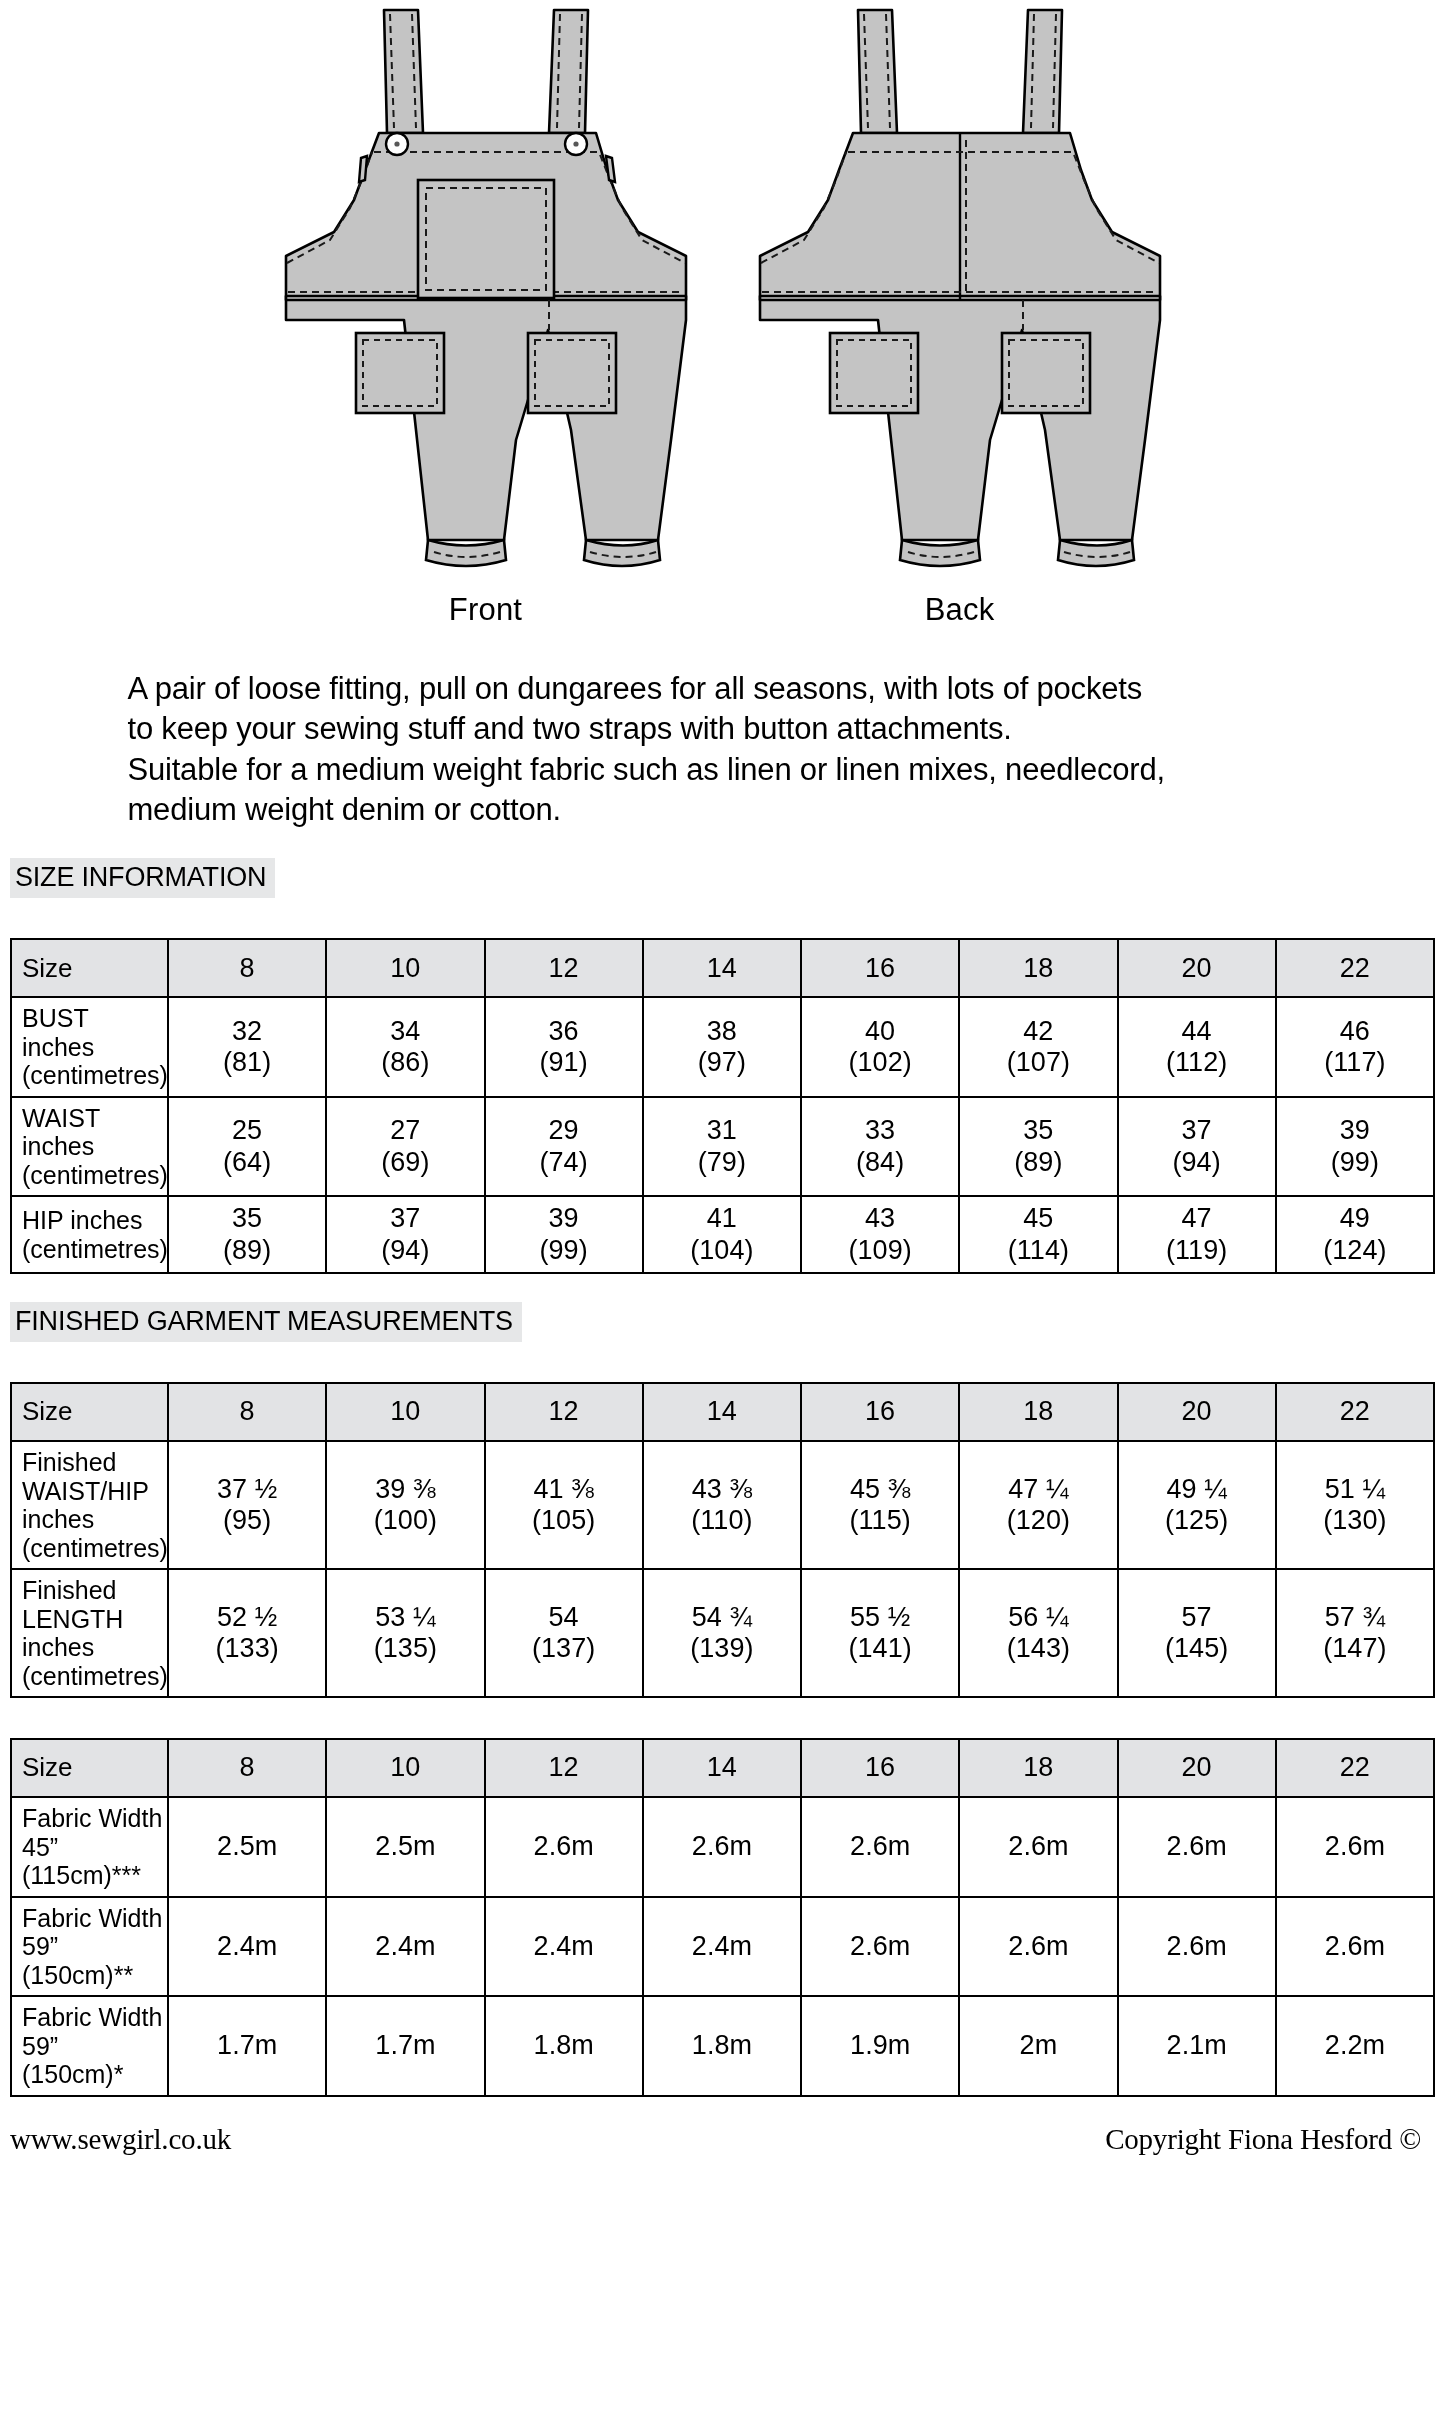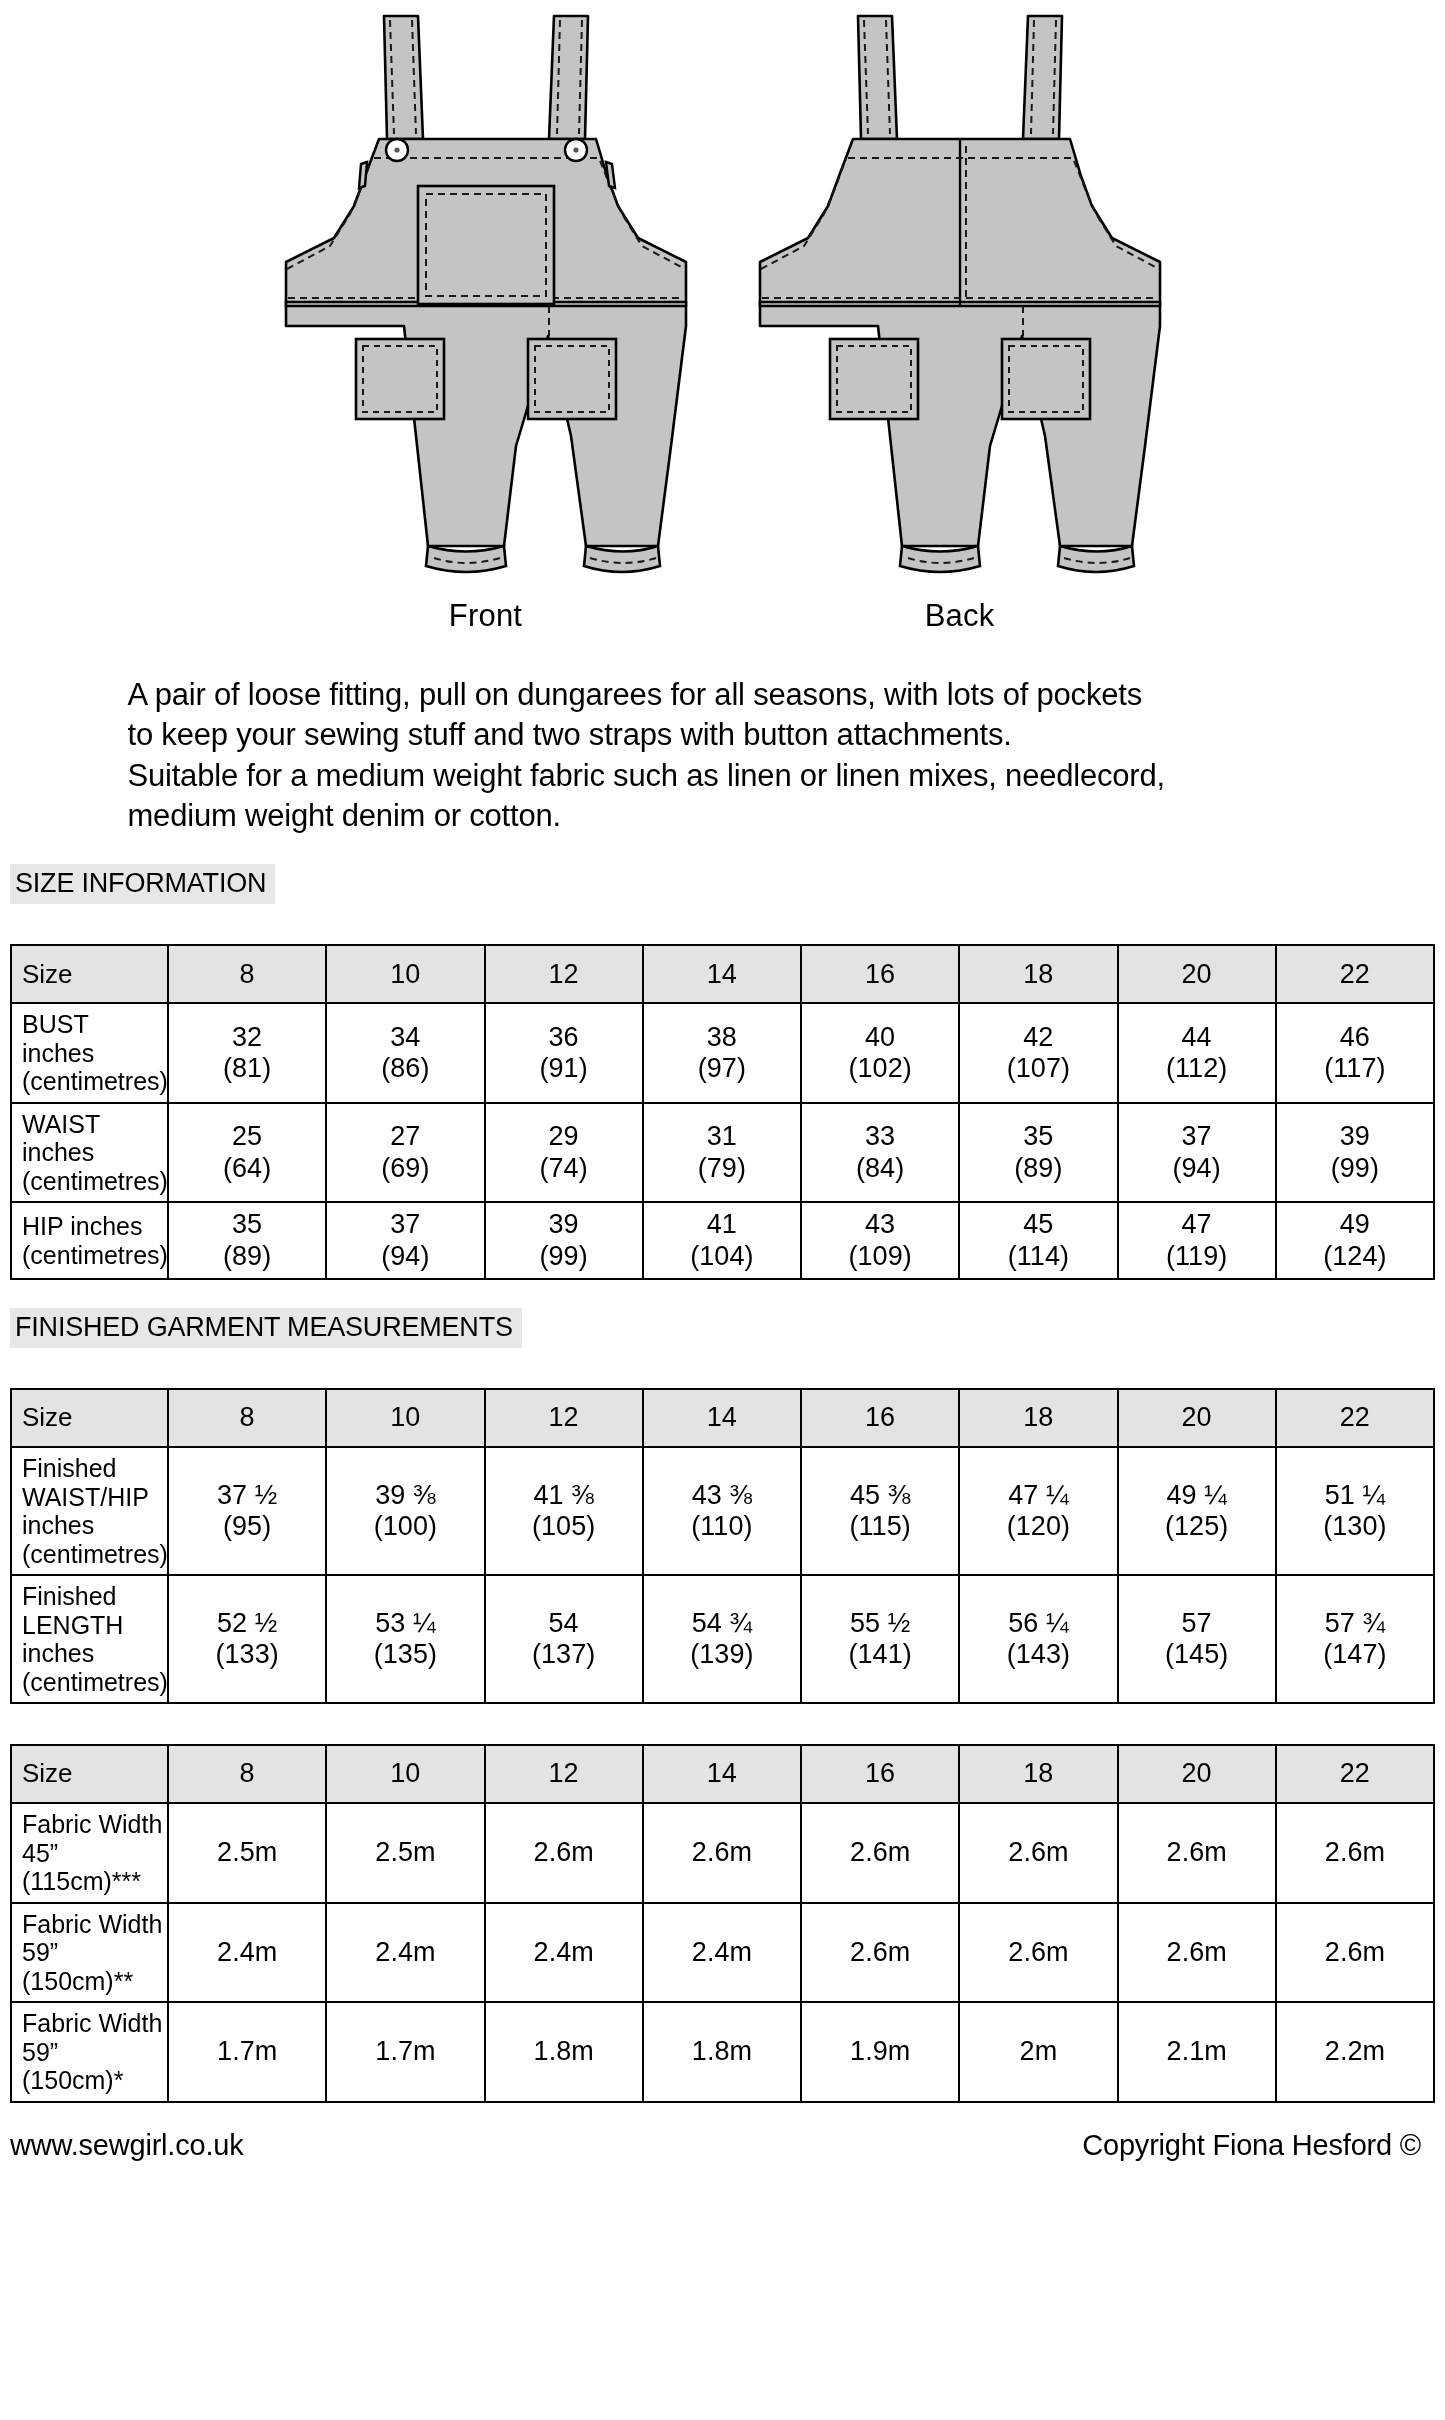"Front" .illus-wrap { padding-top: 6px -> none }
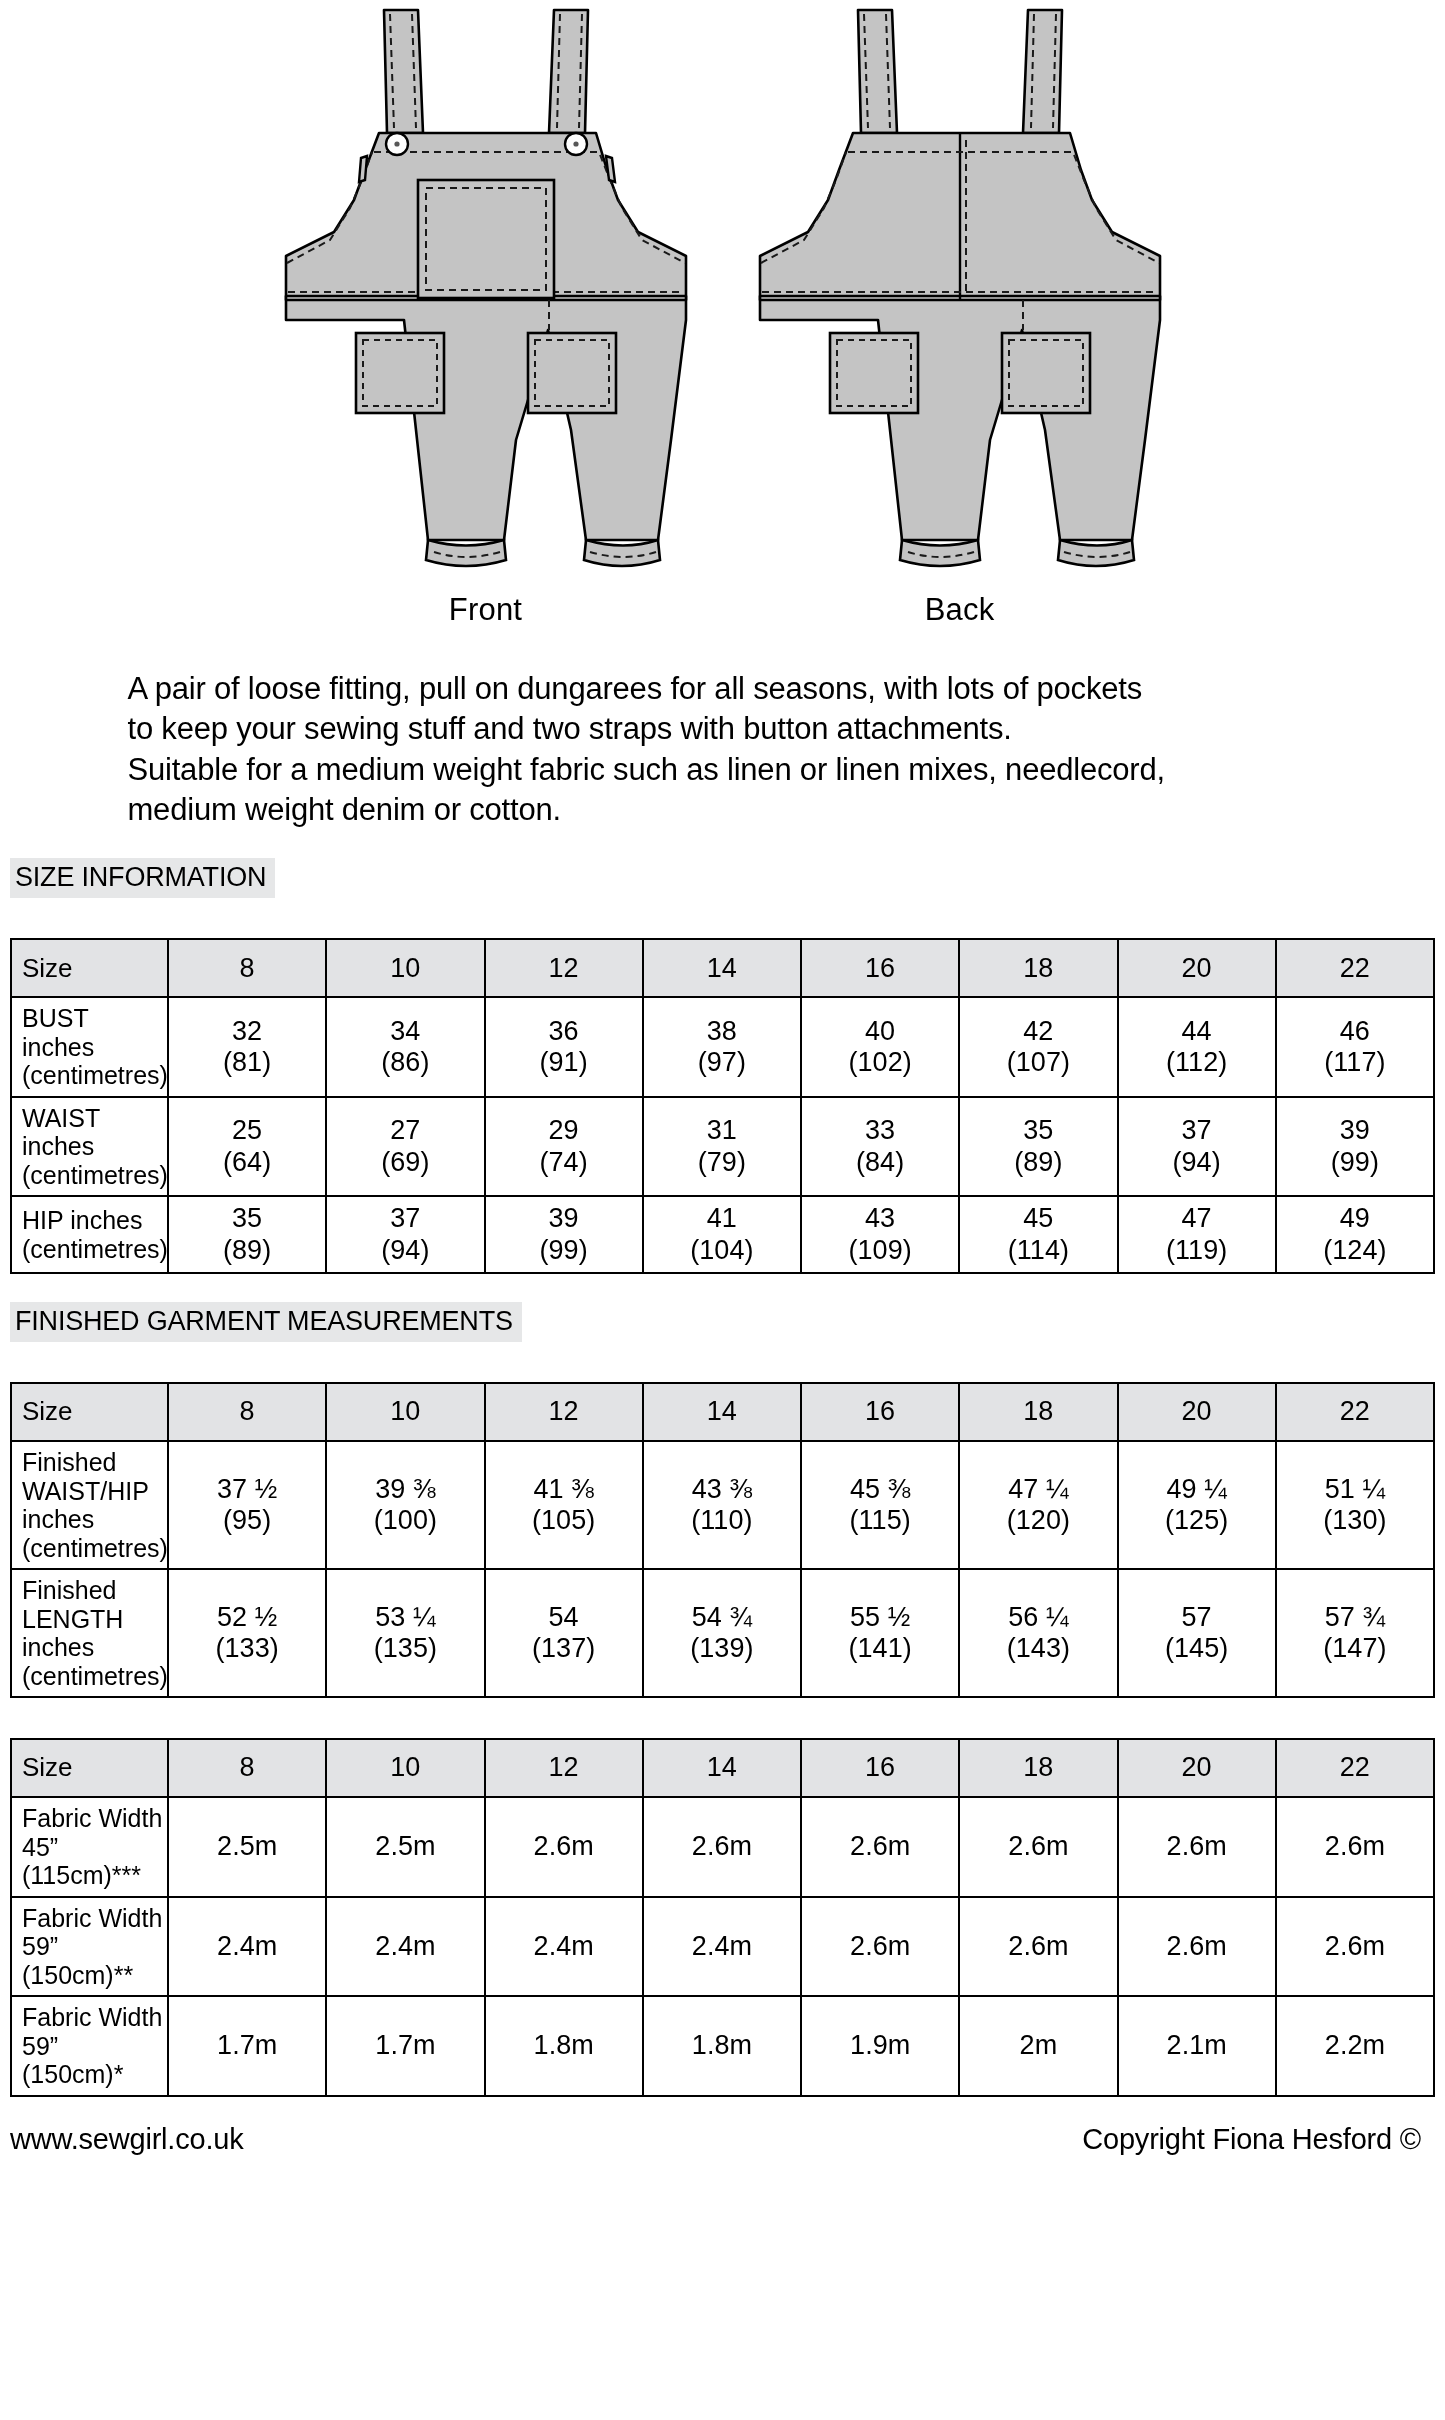"www.sewgirl.co.uk" .bottom-row { font-family: none -> Liberation Serif, serif }
